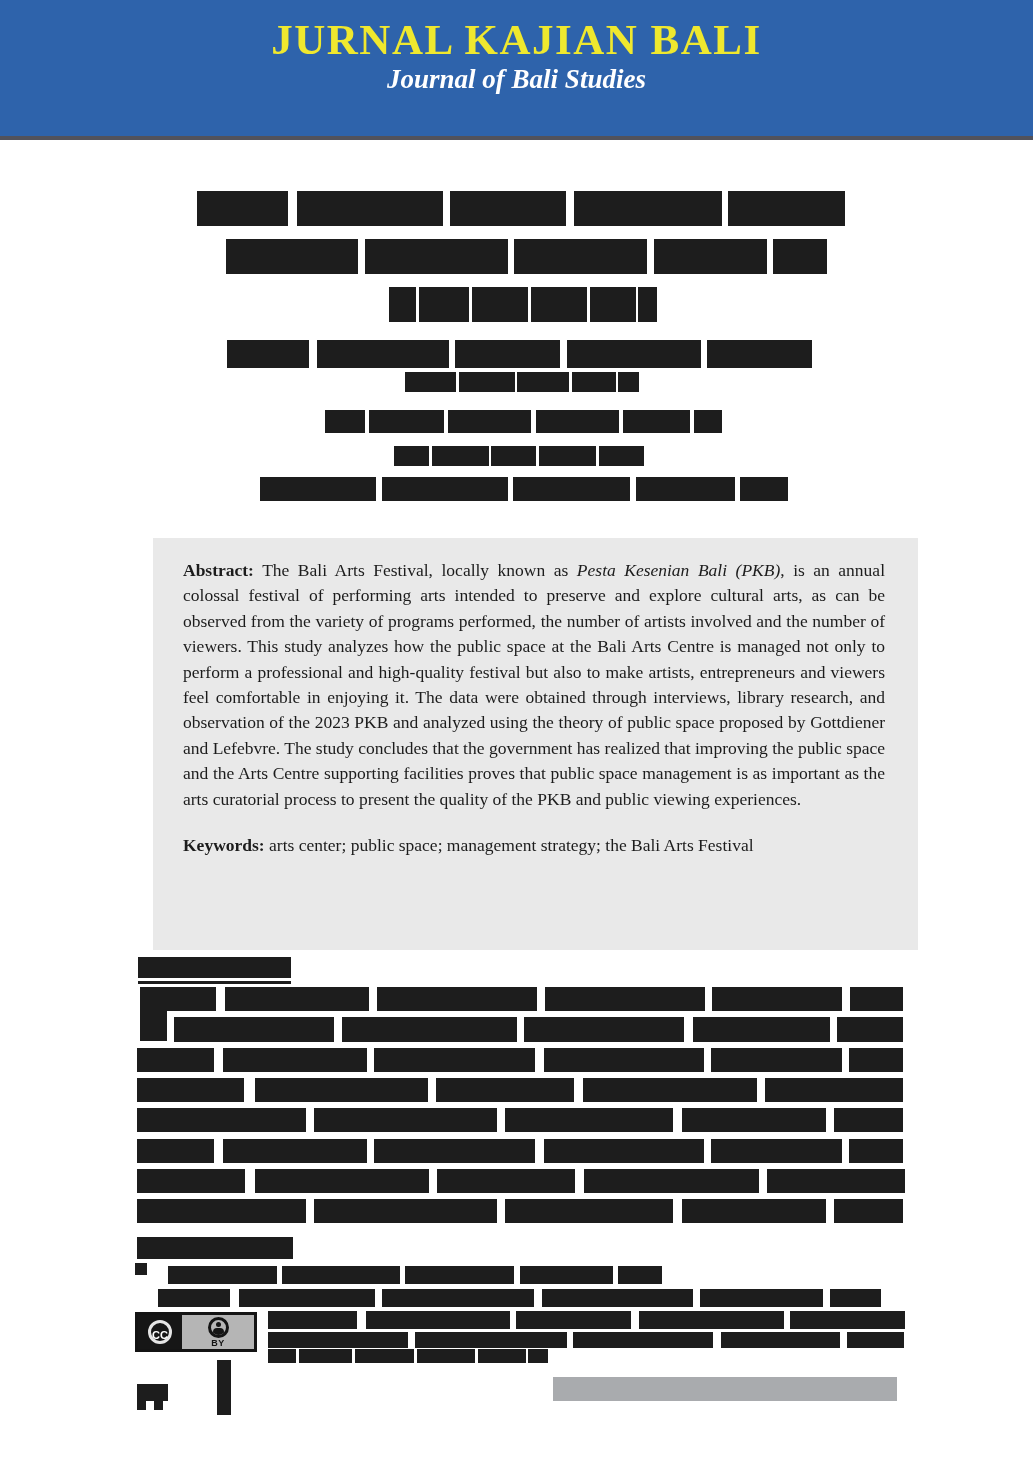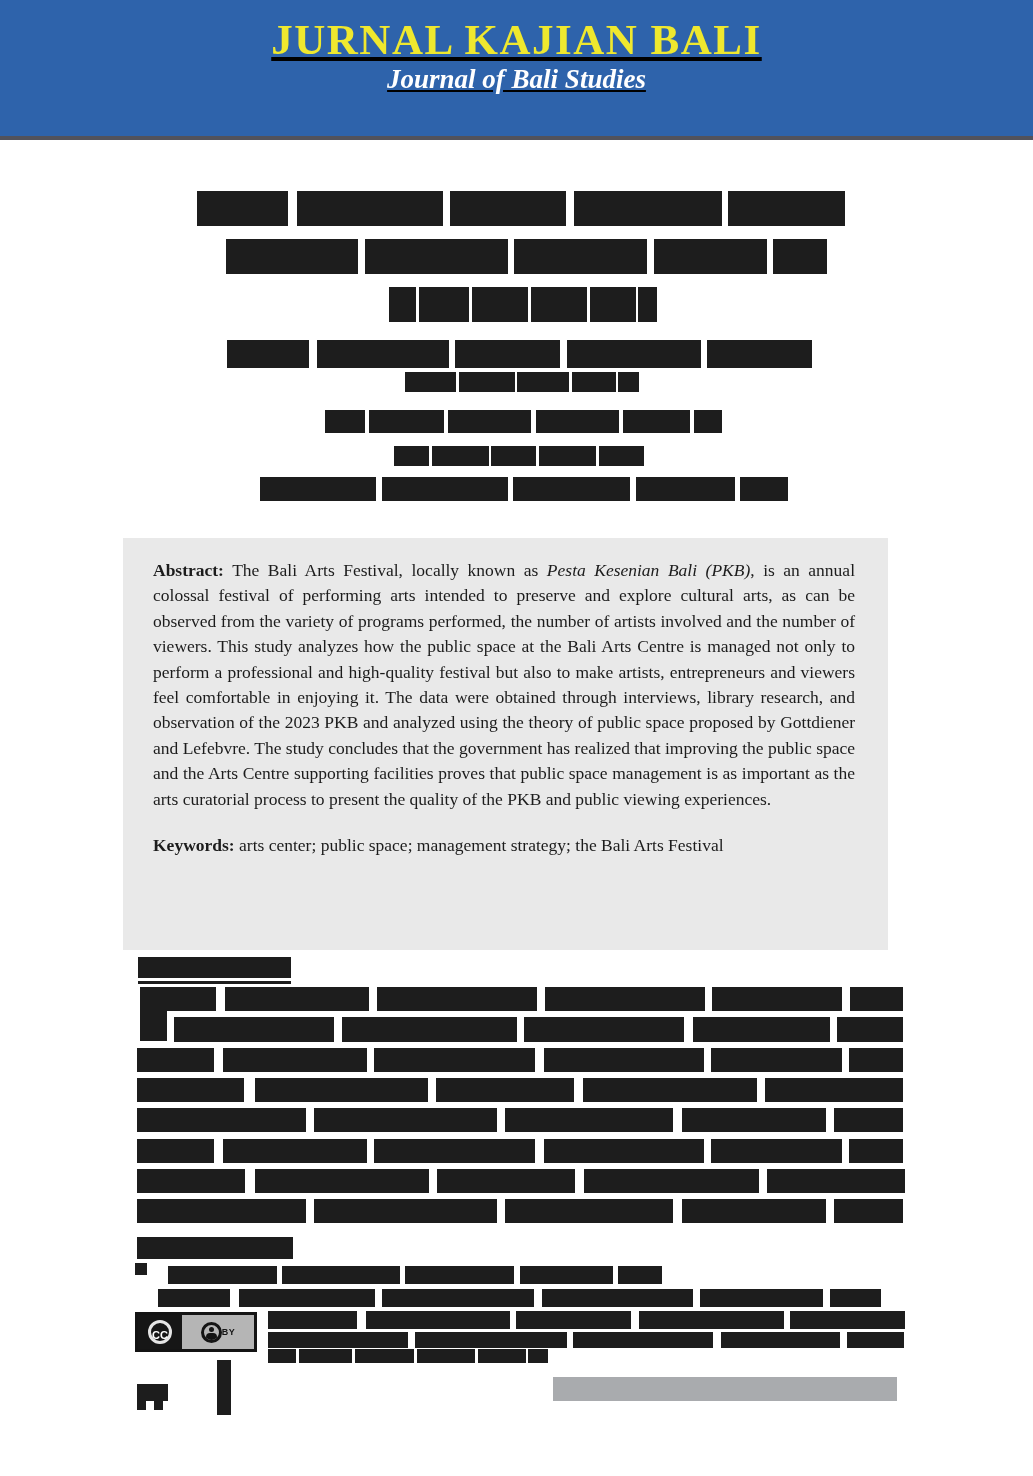"JURNAL KAJIAN BALI" .banner { text-decoration: underline -> none }
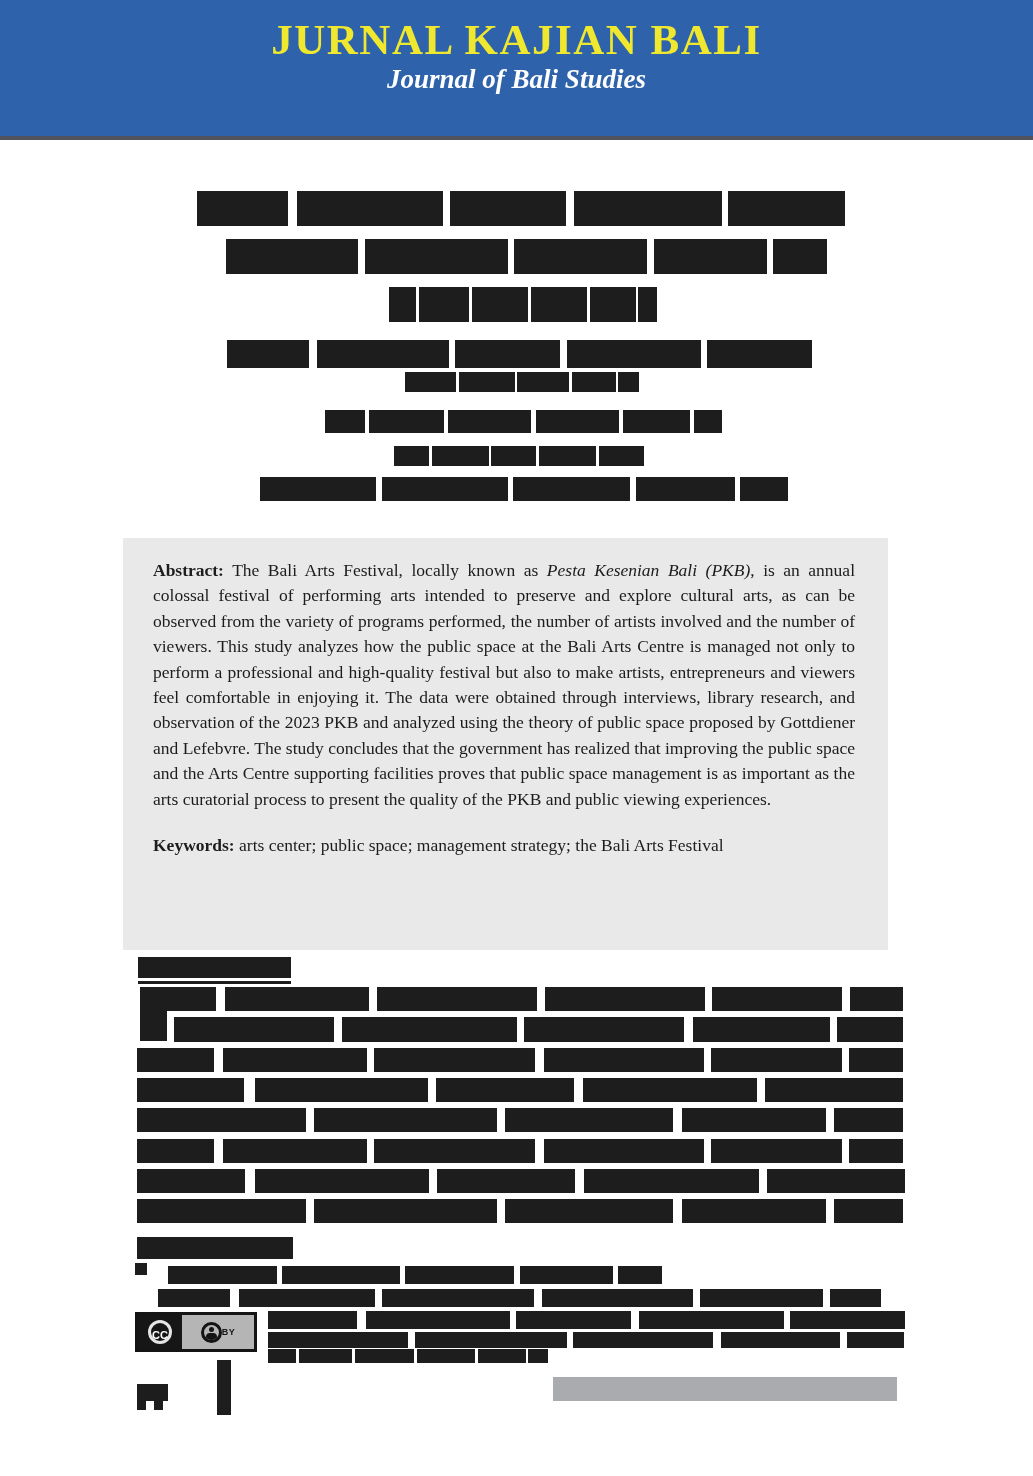"Abstract: The Bali Arts Festival," .abstract-box { left: 123px -> 153px }
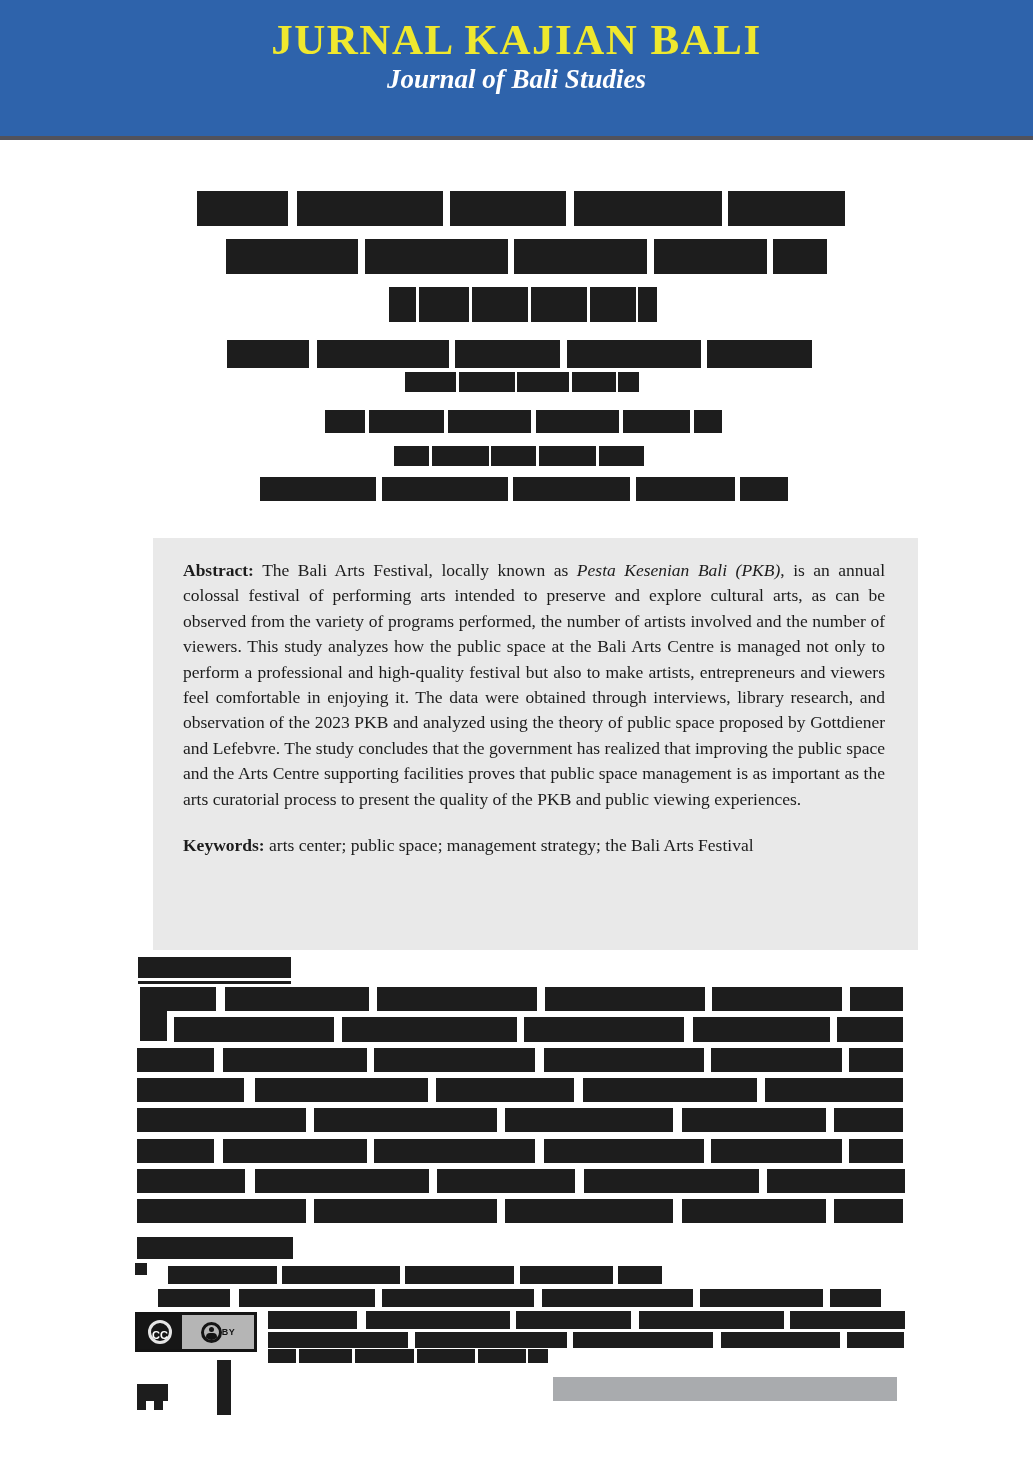"BY" .cc-right { flex-direction: row -> column }
